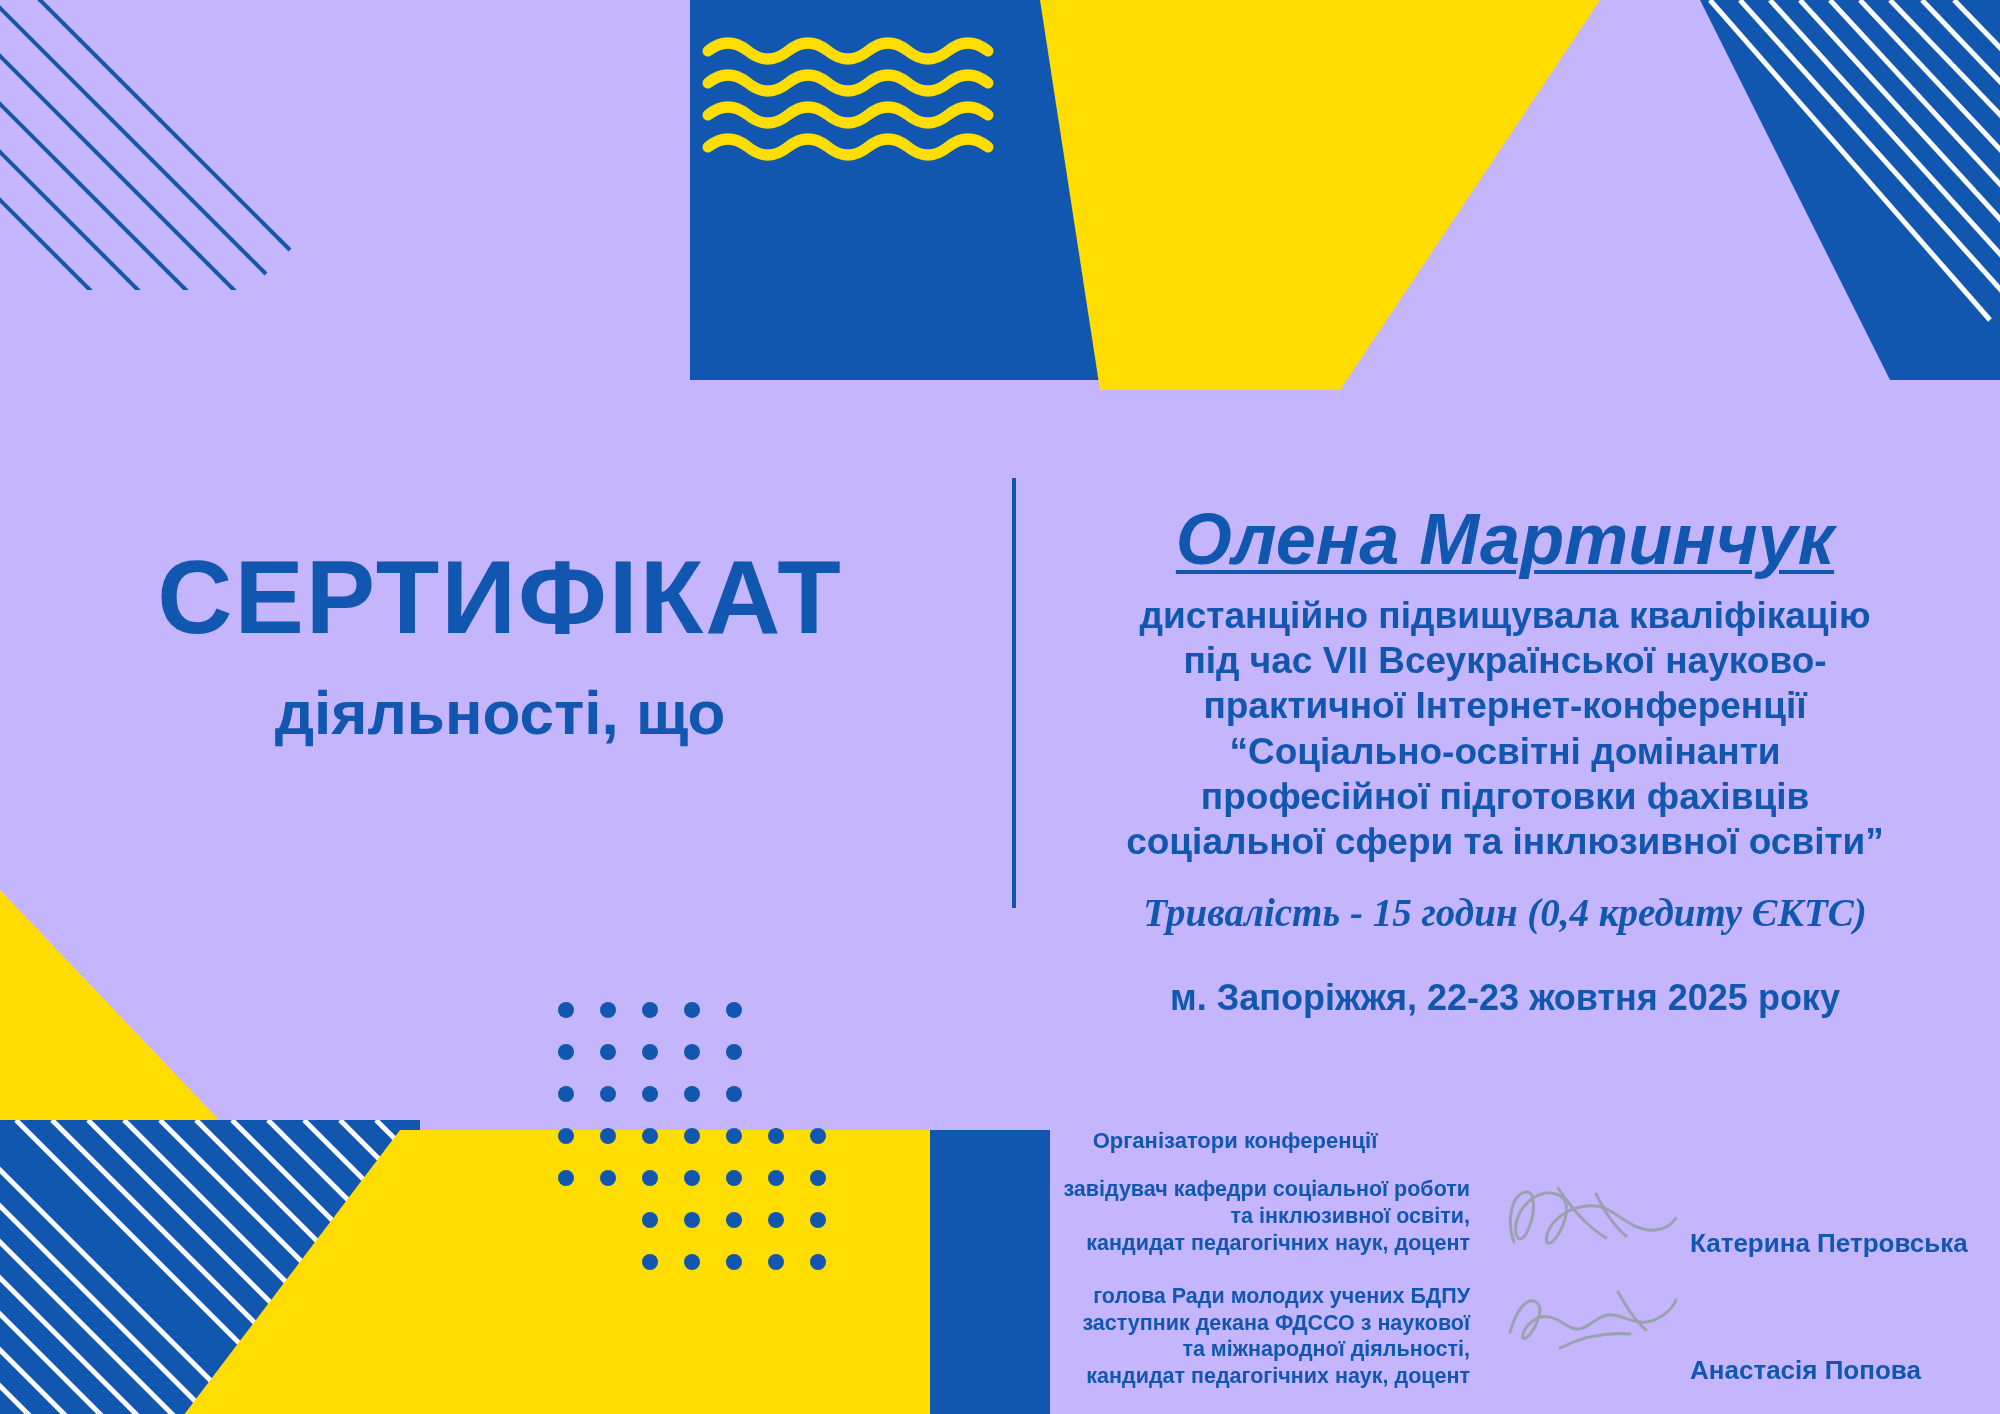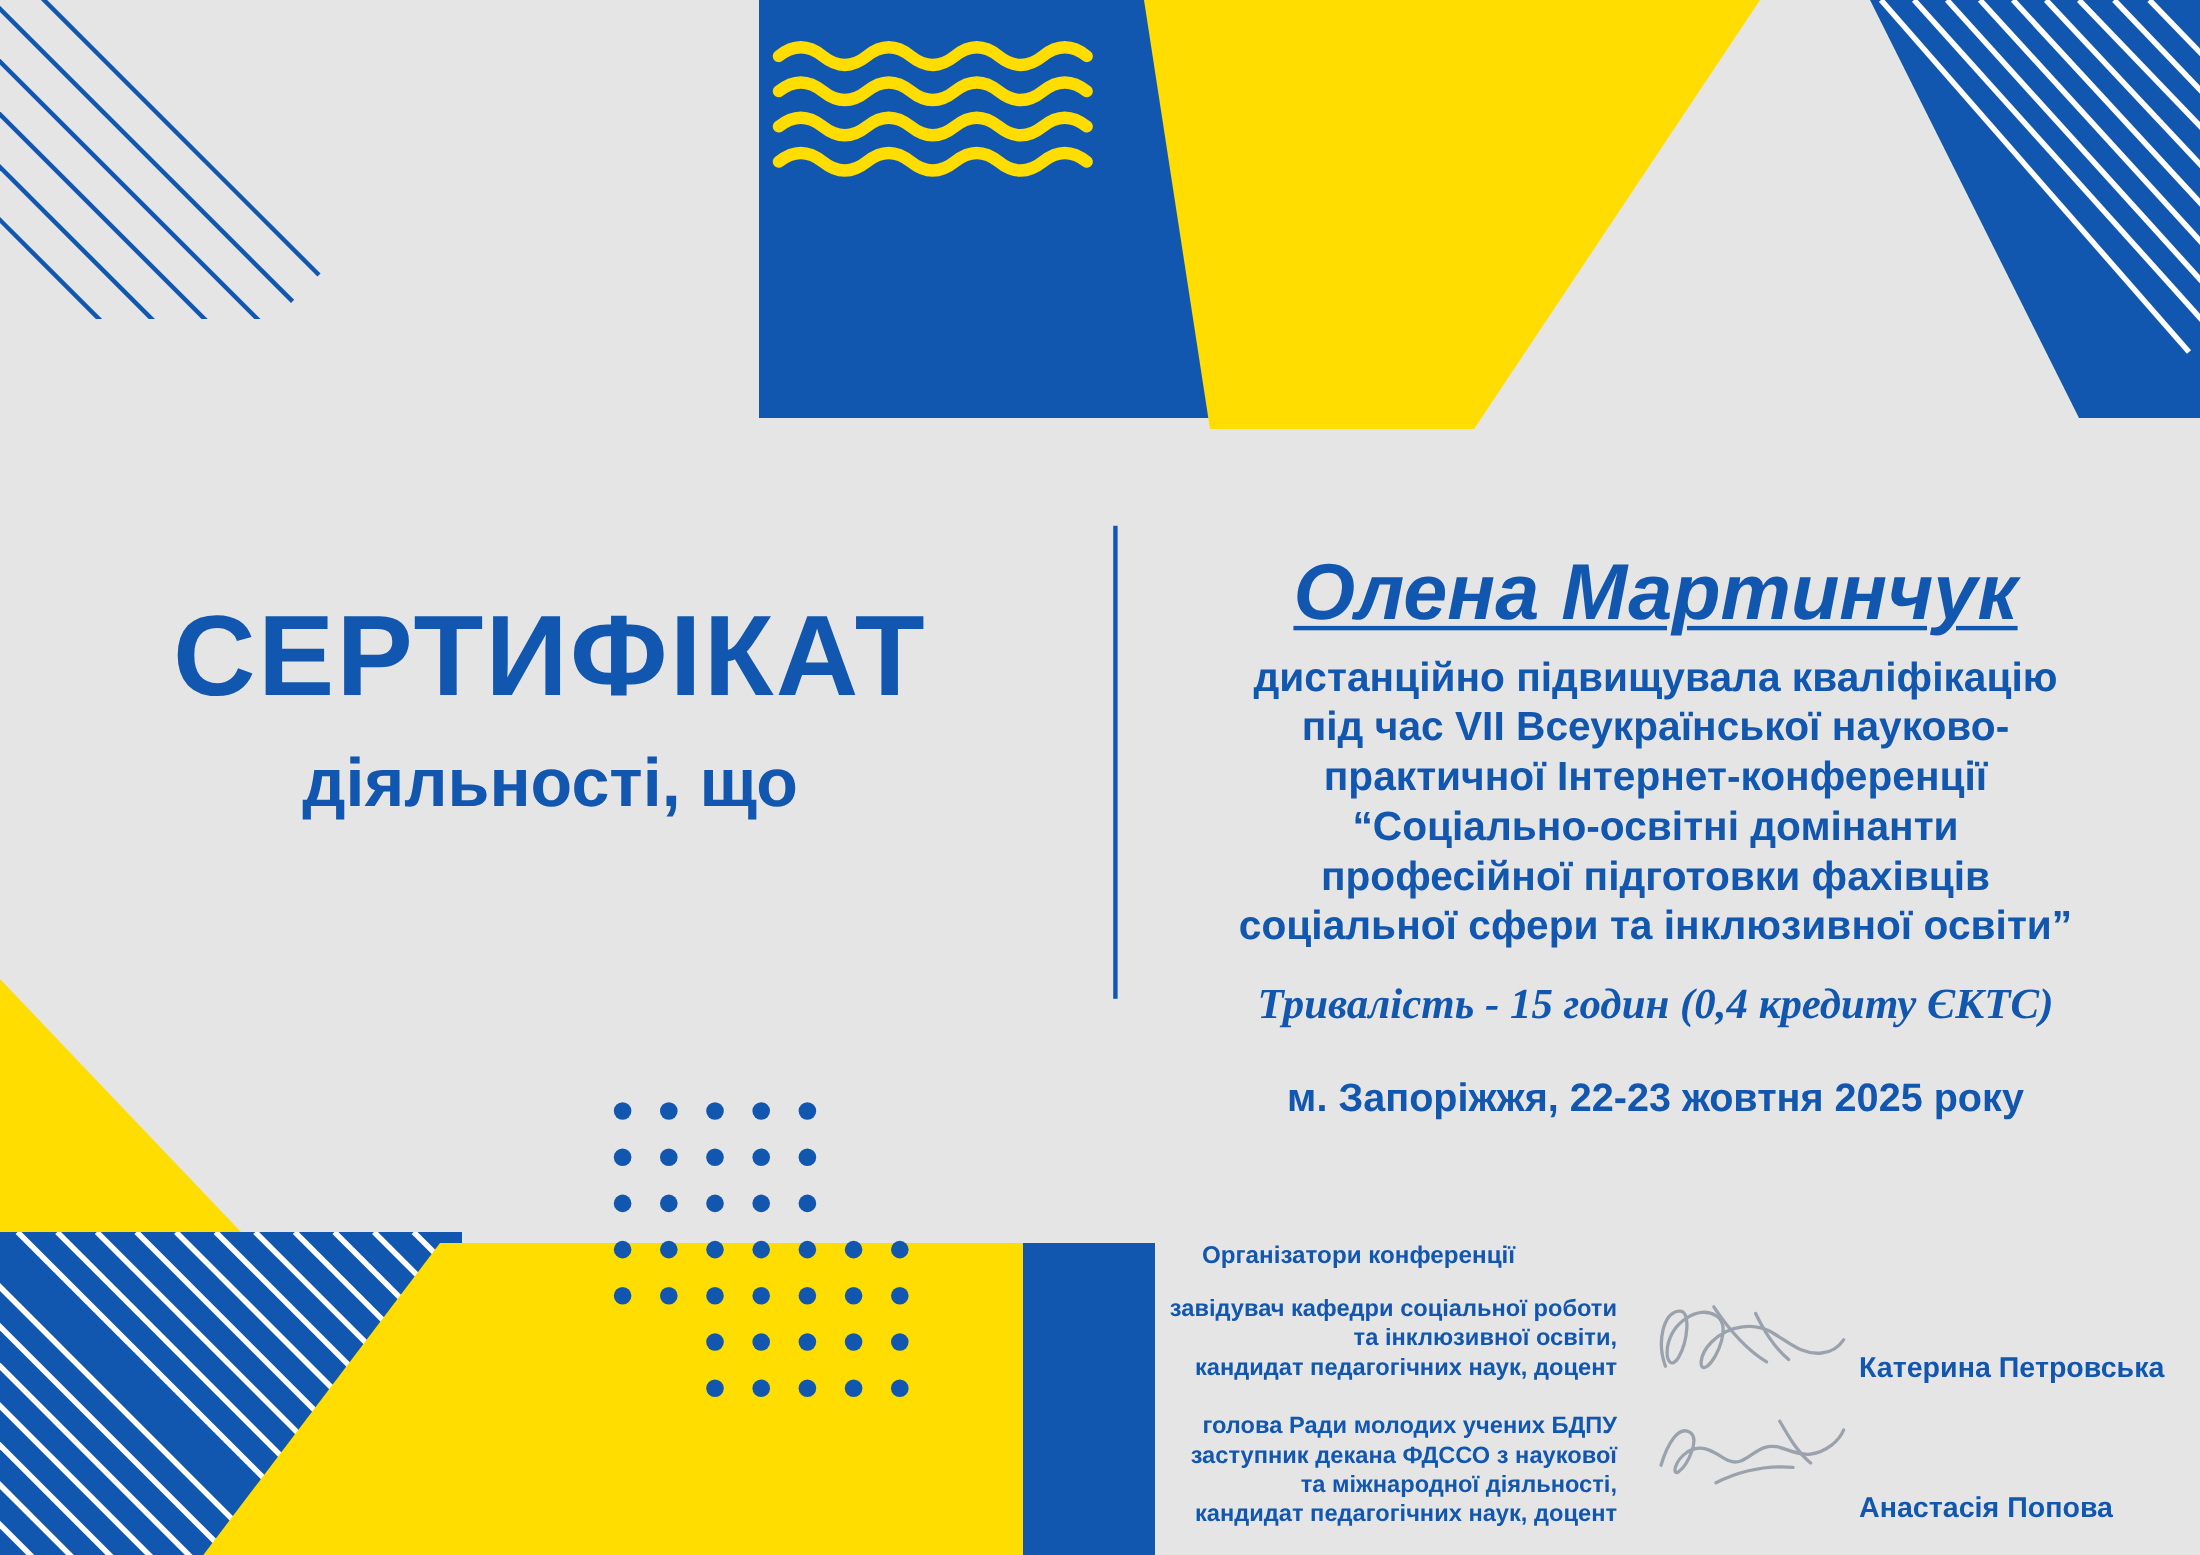"СЕРТИФІКАТ" #cert { background: #e5e5e5 -> #c4b5fd }
